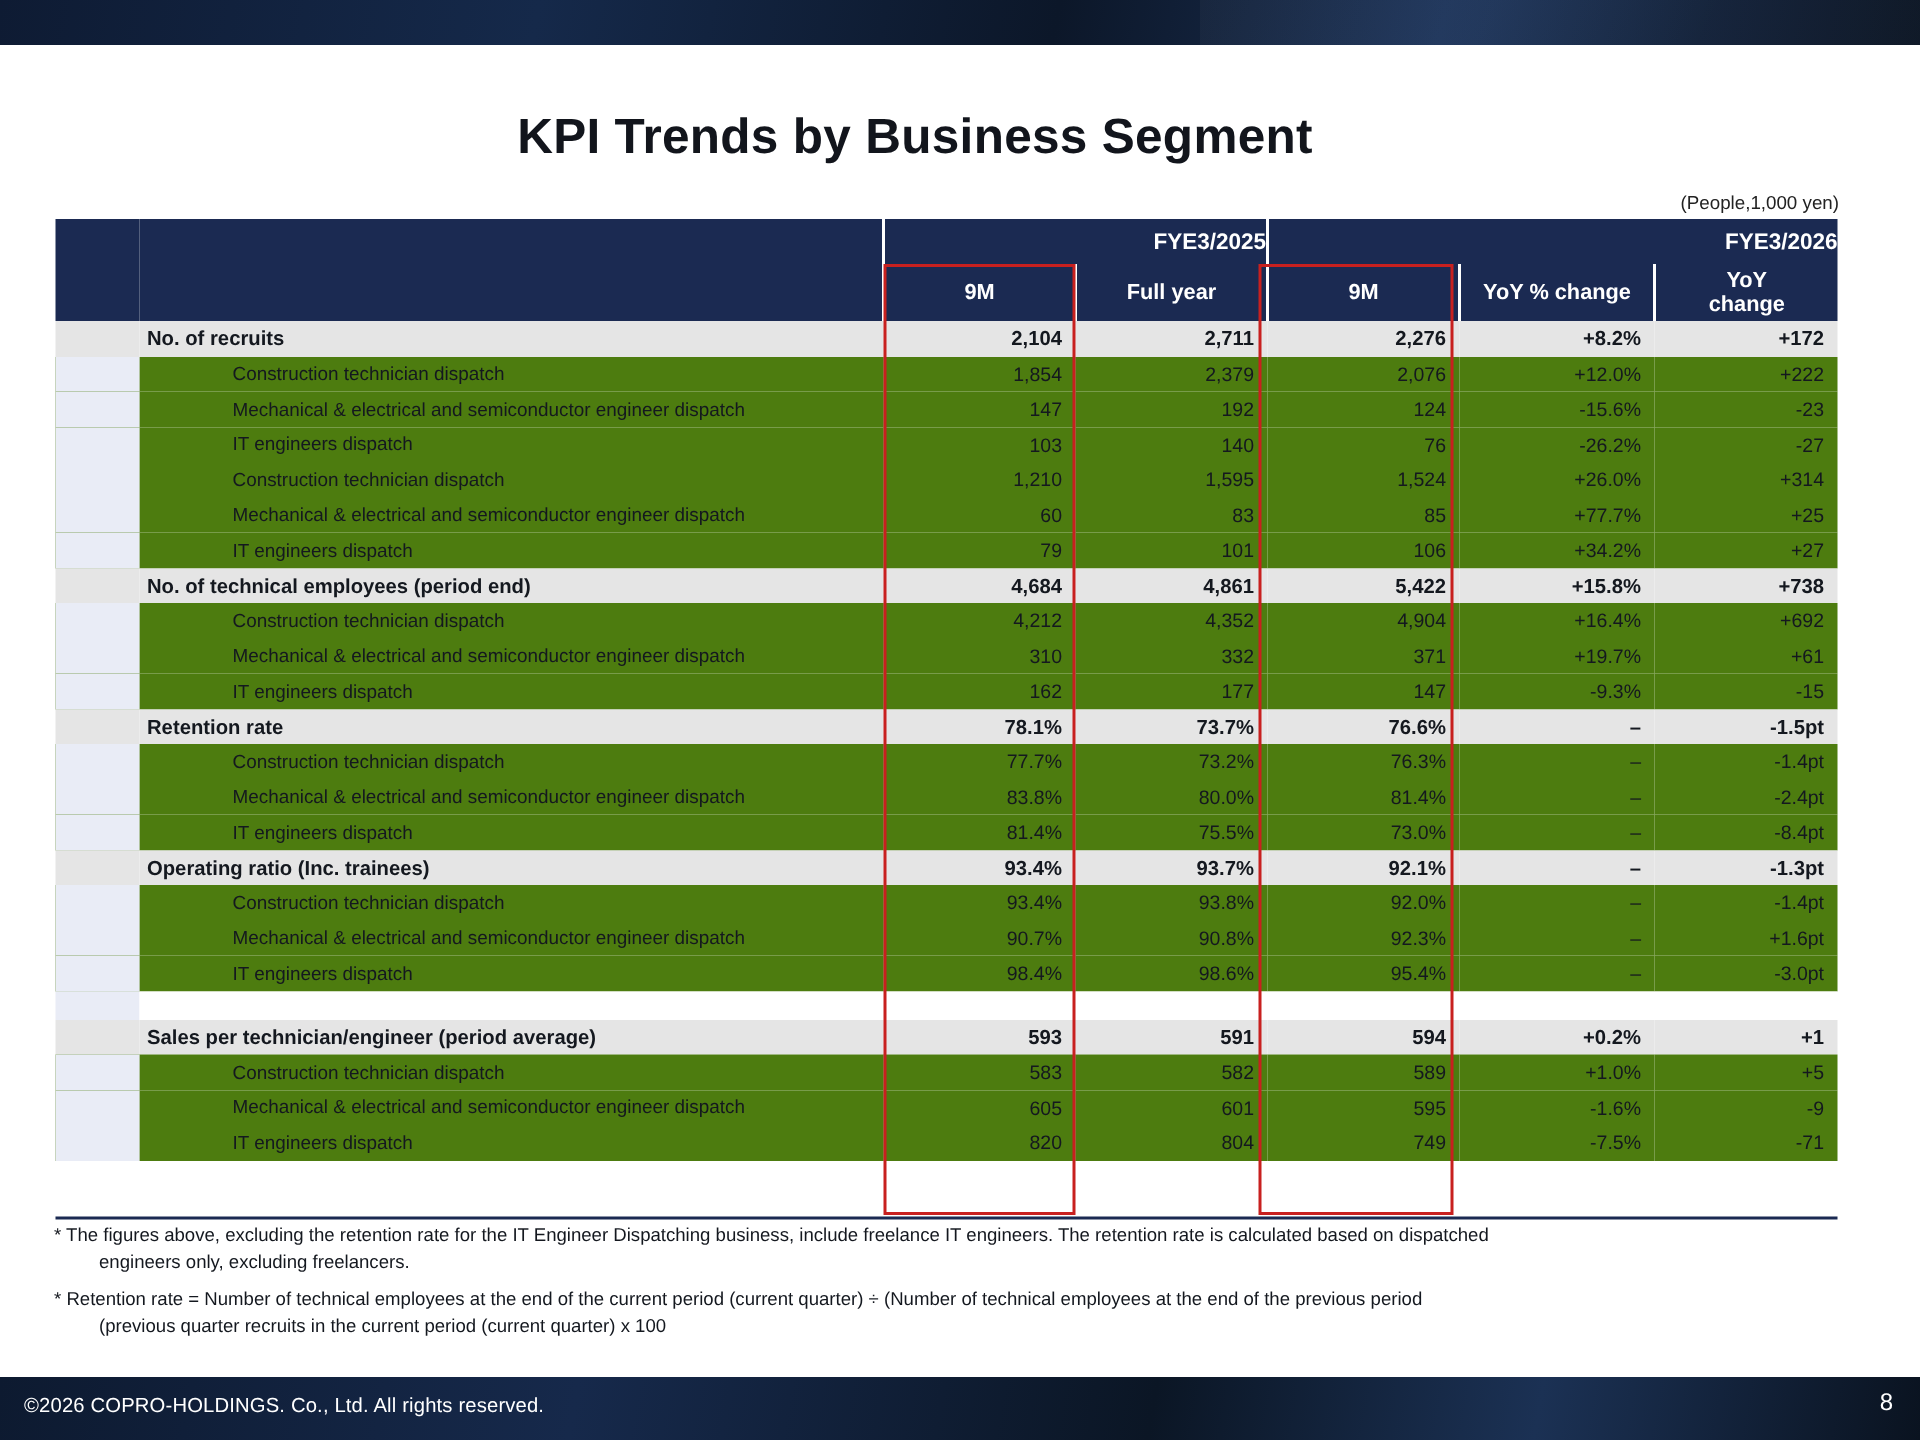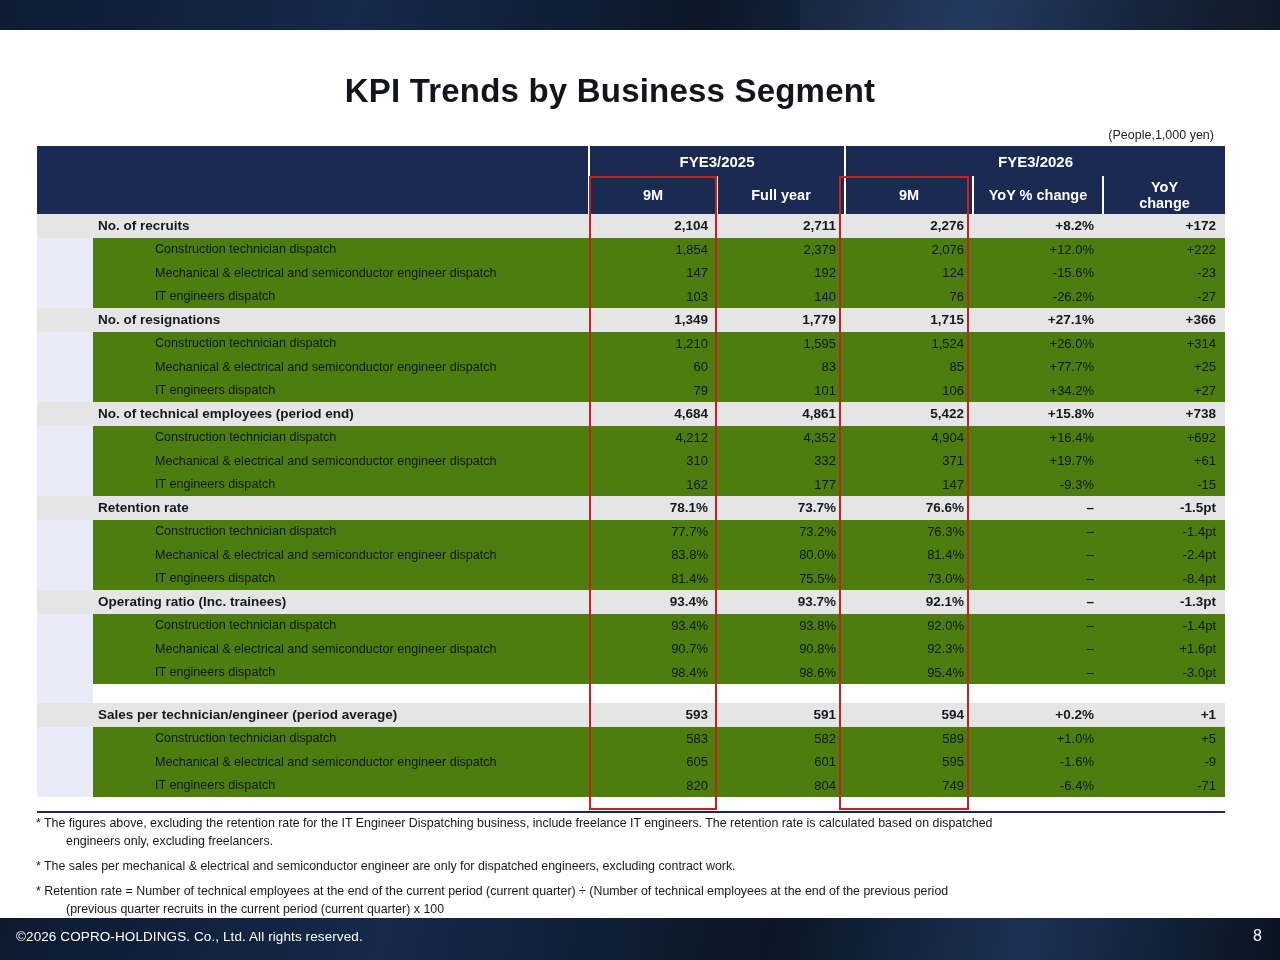"(People,1,000 yen)" .unit-note { right: 66px -> 54px }
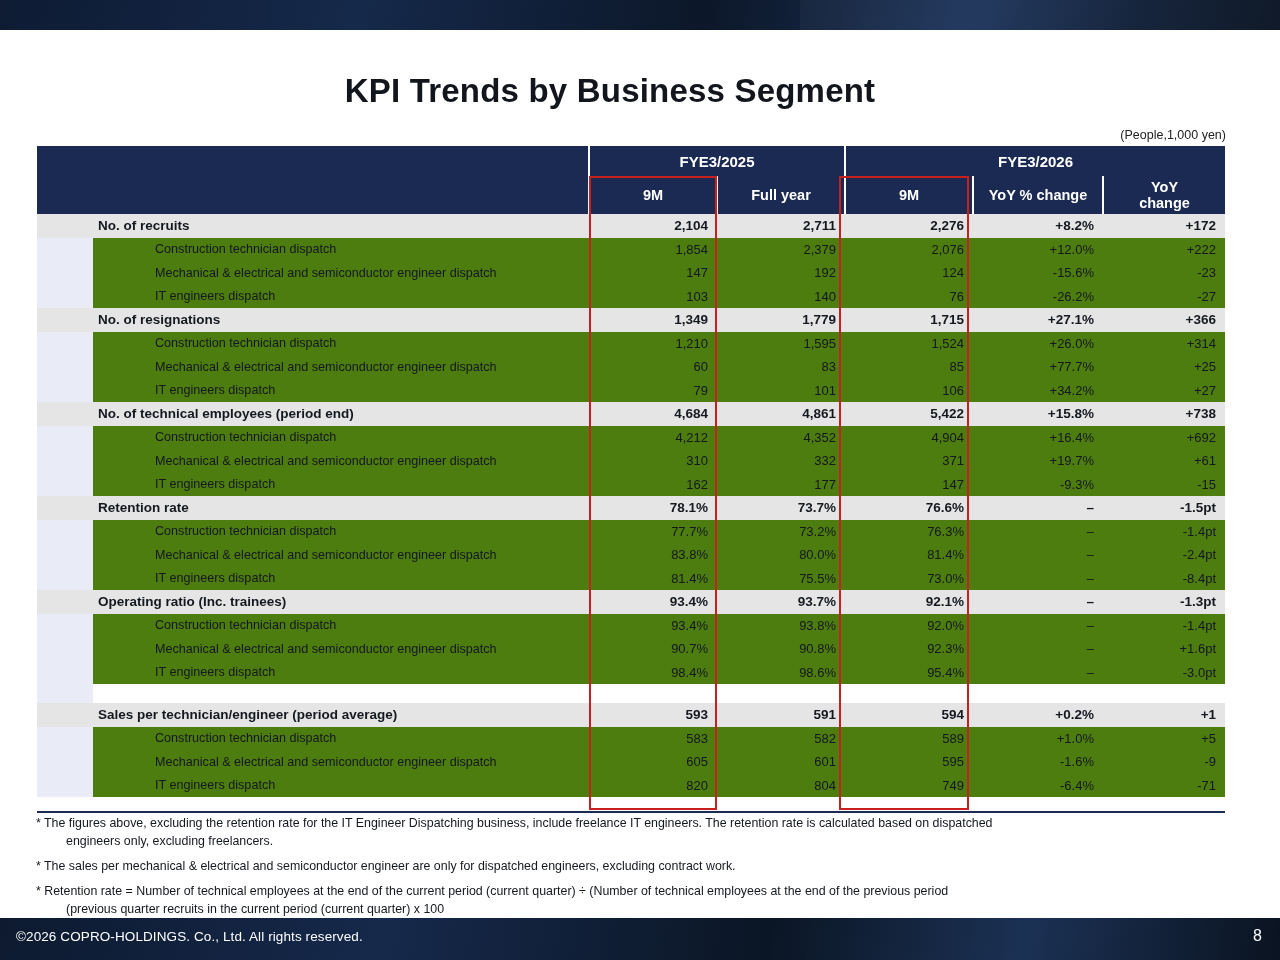"FYE3/2025" .hdr-row1 td { text-align: center -> right }
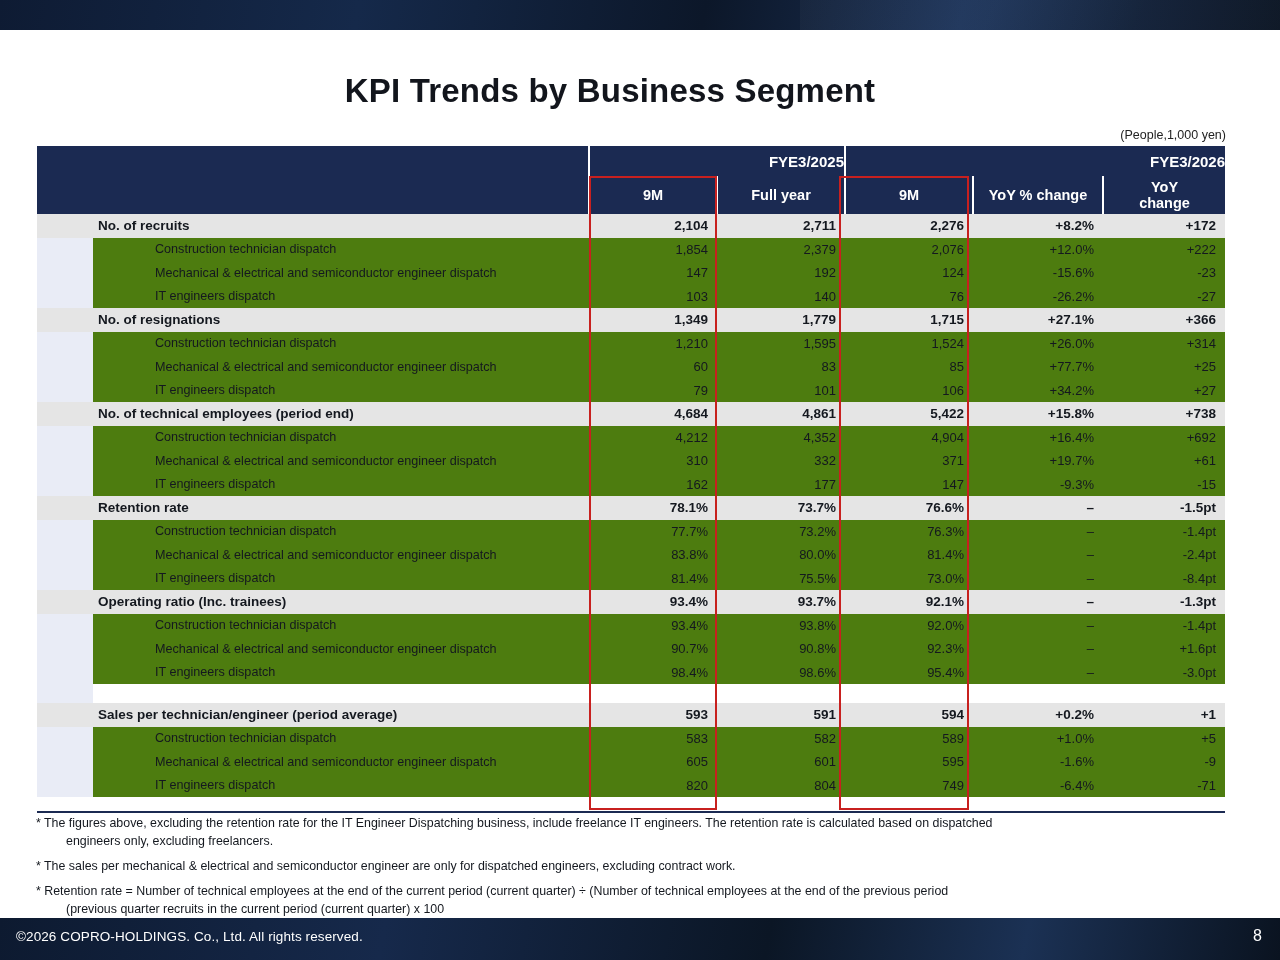"No. of resignations" tr.data { html: <tr> <td></td> <td>No. of resignations</td> <td>1,349</td> <td>1,779</td> <td>1,715</td> <td>+27.1%</td> <td>+366</td> </tr> -> none }
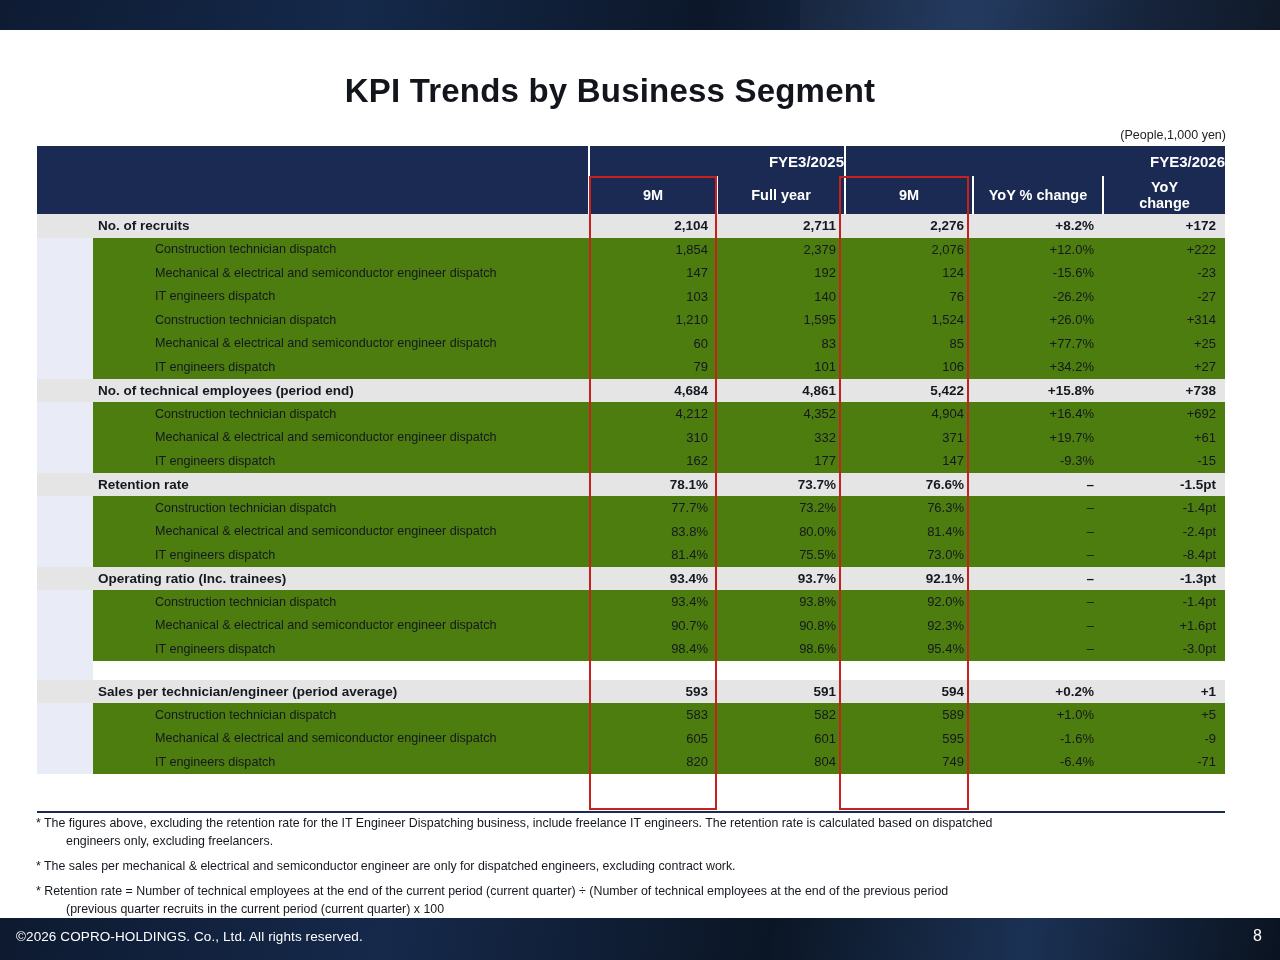"-6.4%" td.num { text: -6.4% -> -7.5% }
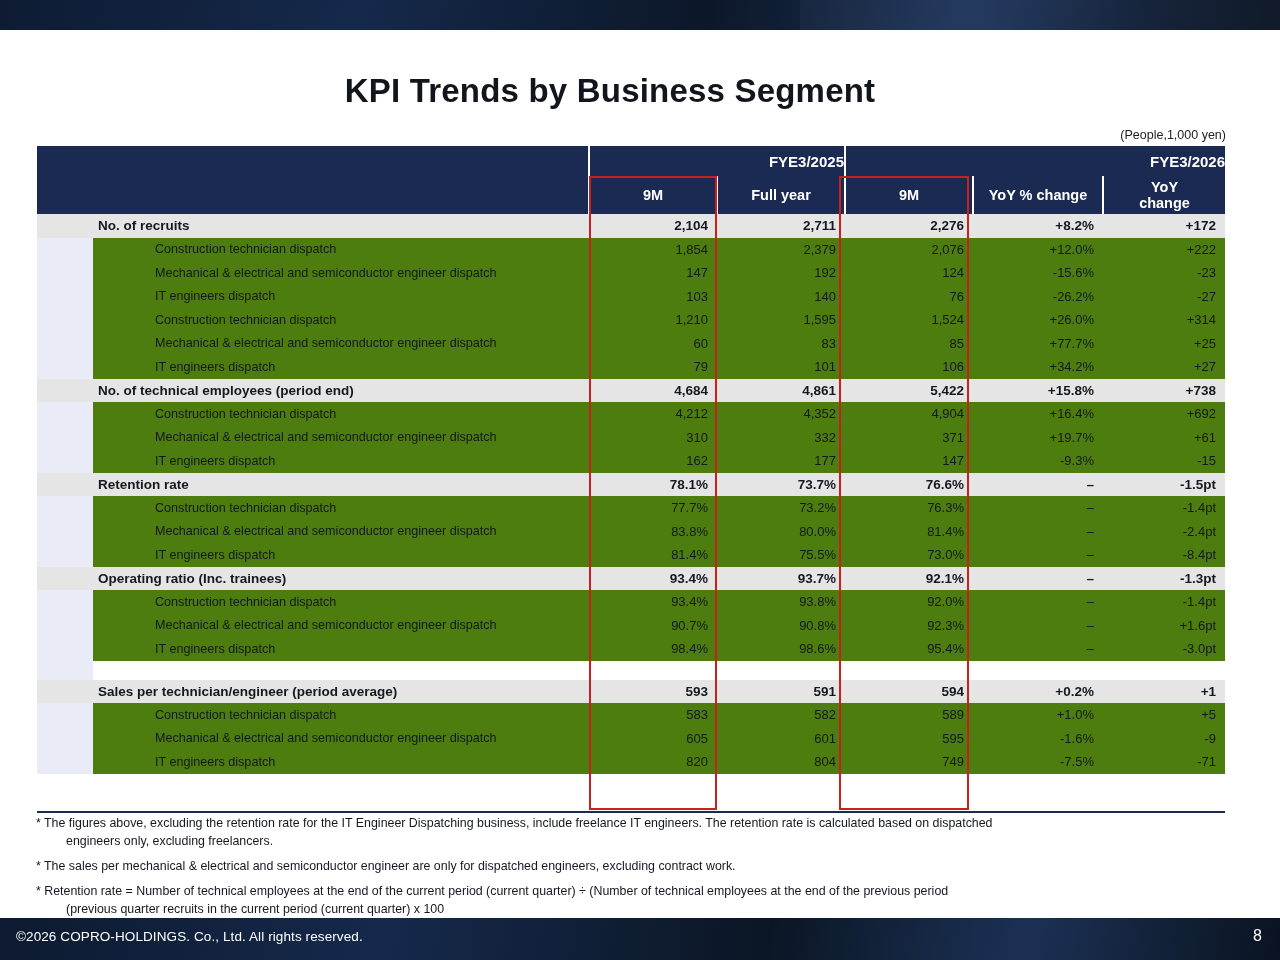"* The sales per mechanical" p { html: <p>* The sales per mechanical &amp; electrical and semiconductor engineer are only for dispatched engineers, excluding contract work.</p> -> none }
